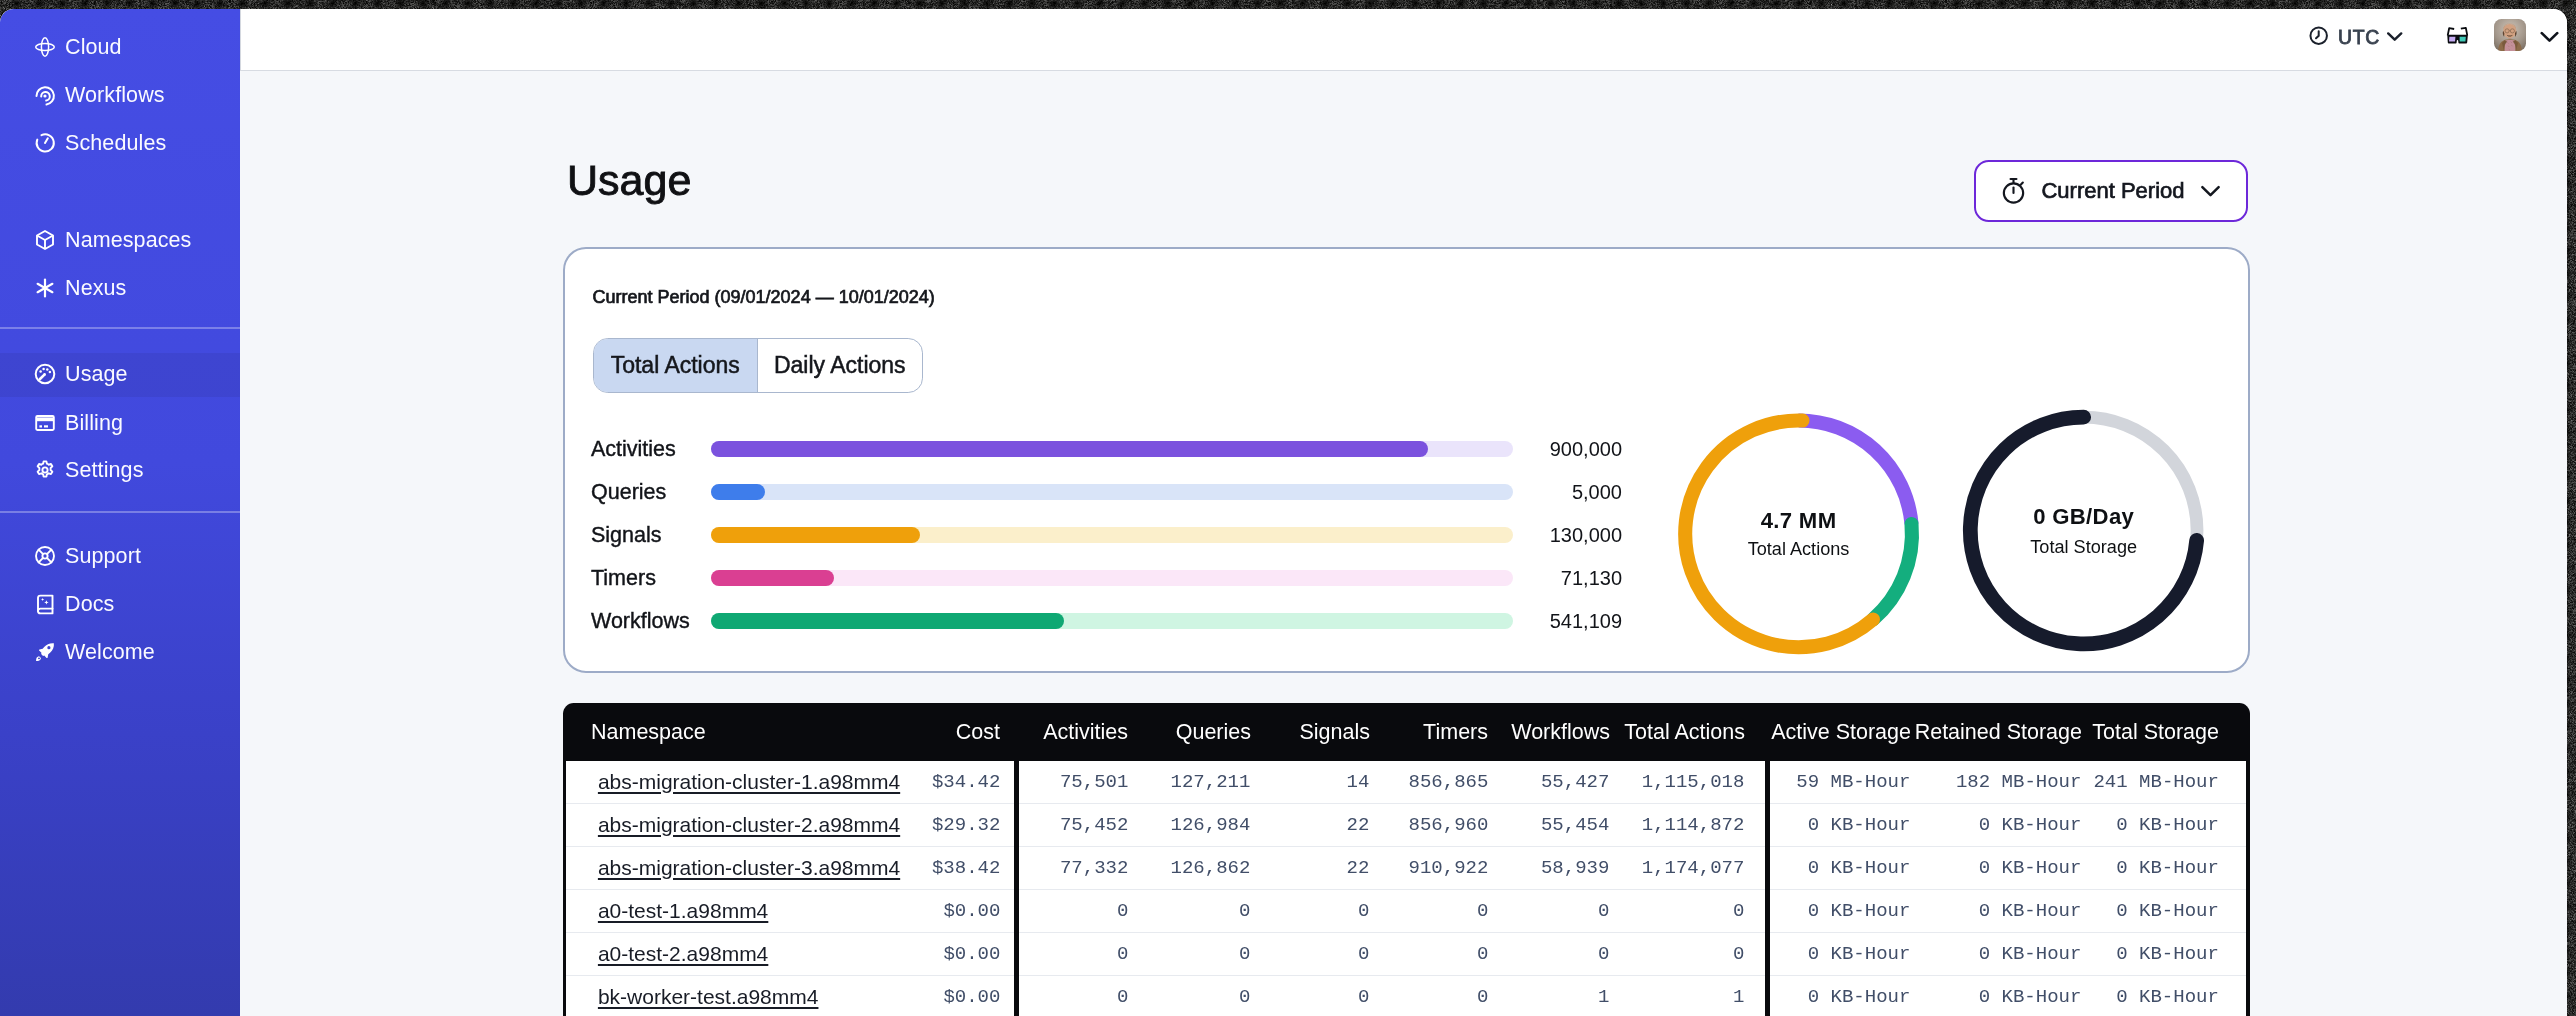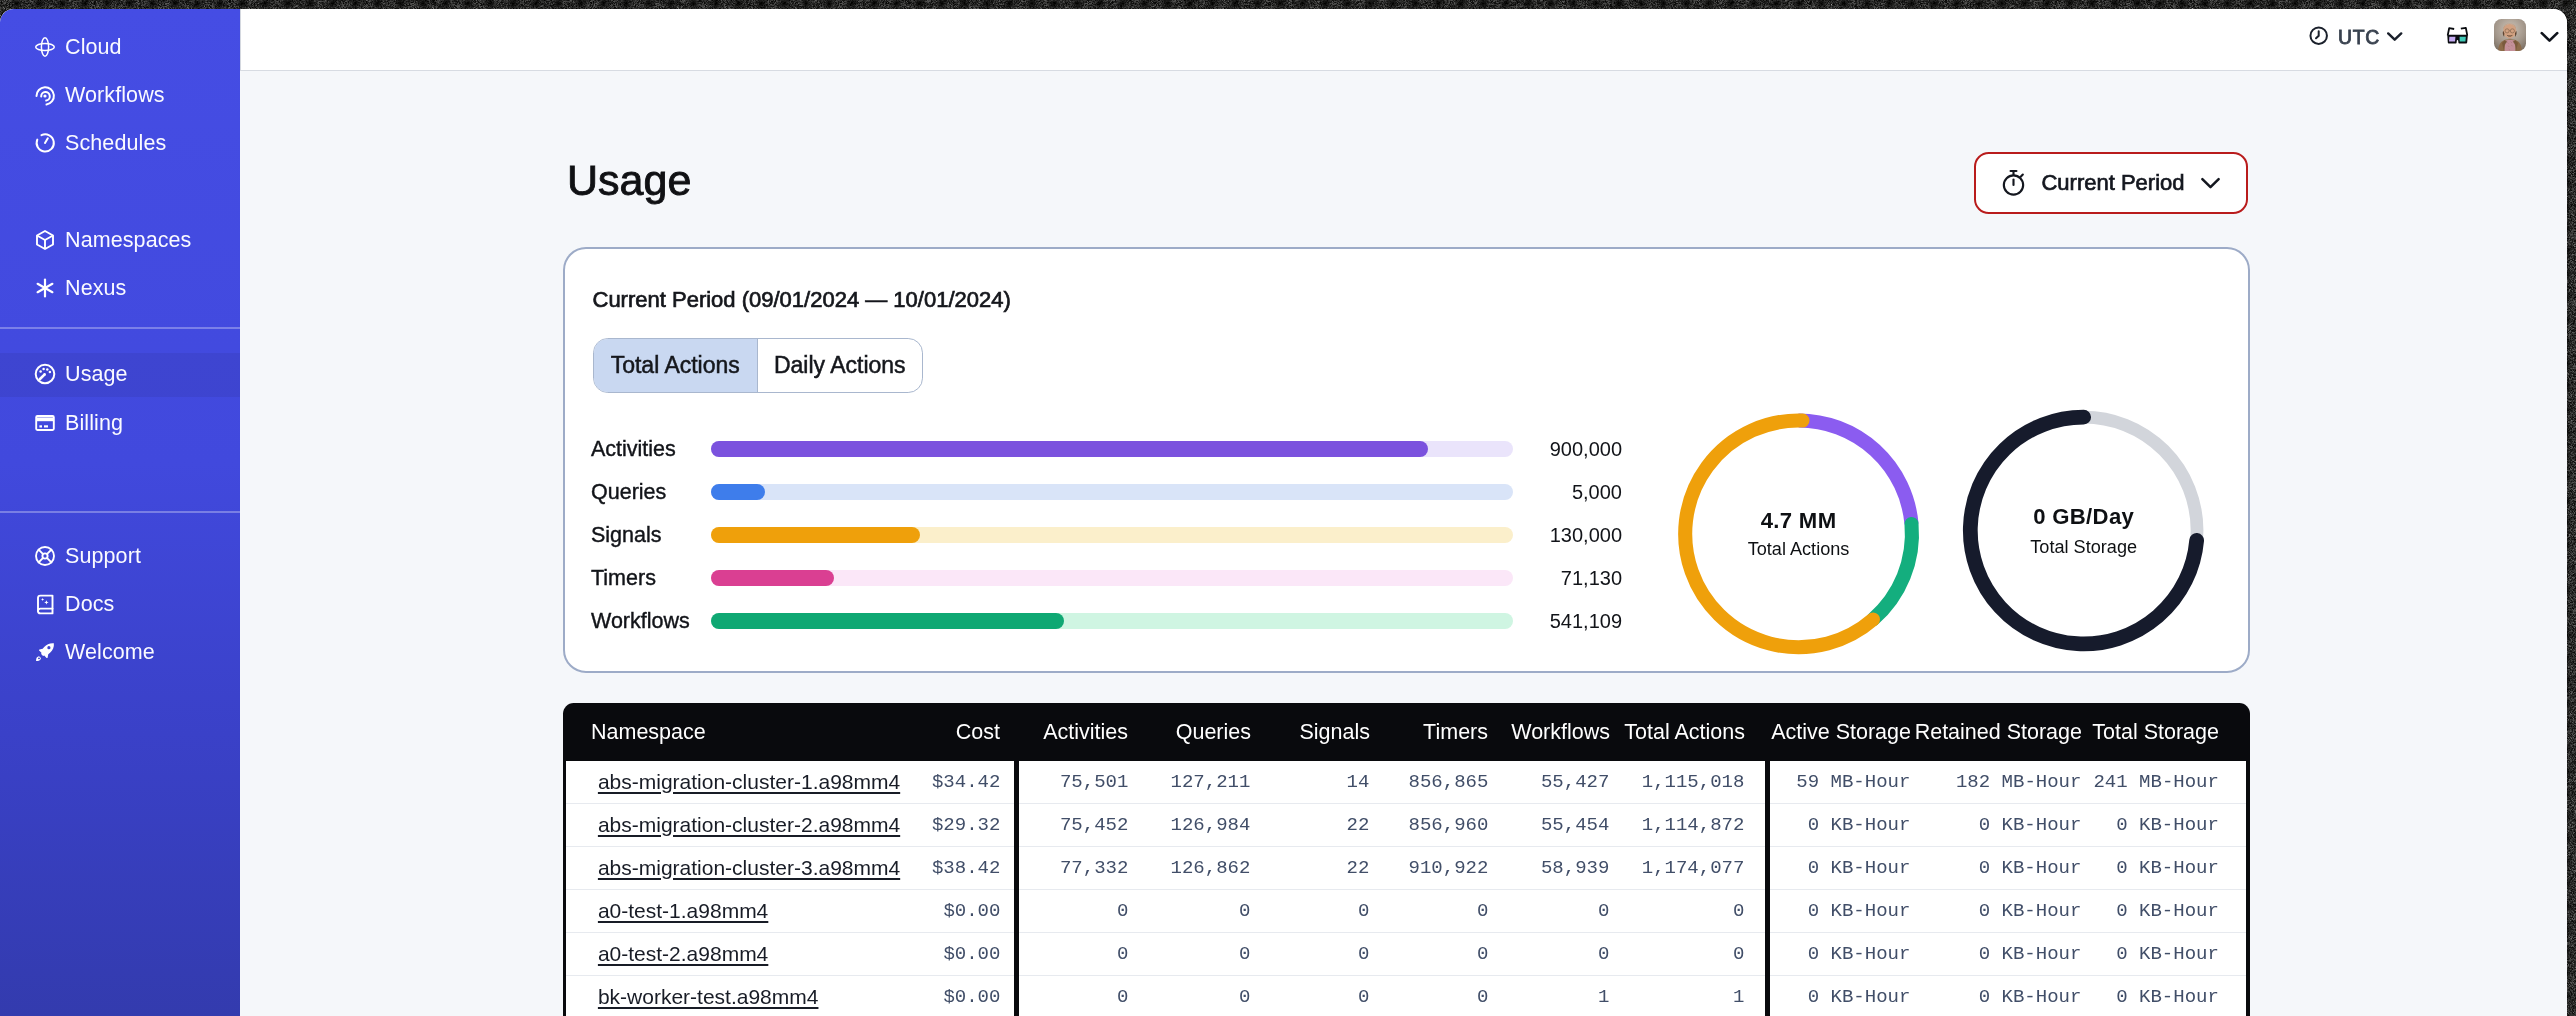"Current Period" .period-btn { border: 2px solid #b91c1c -> 2px solid #6d28d9; top: 152px -> 160px }
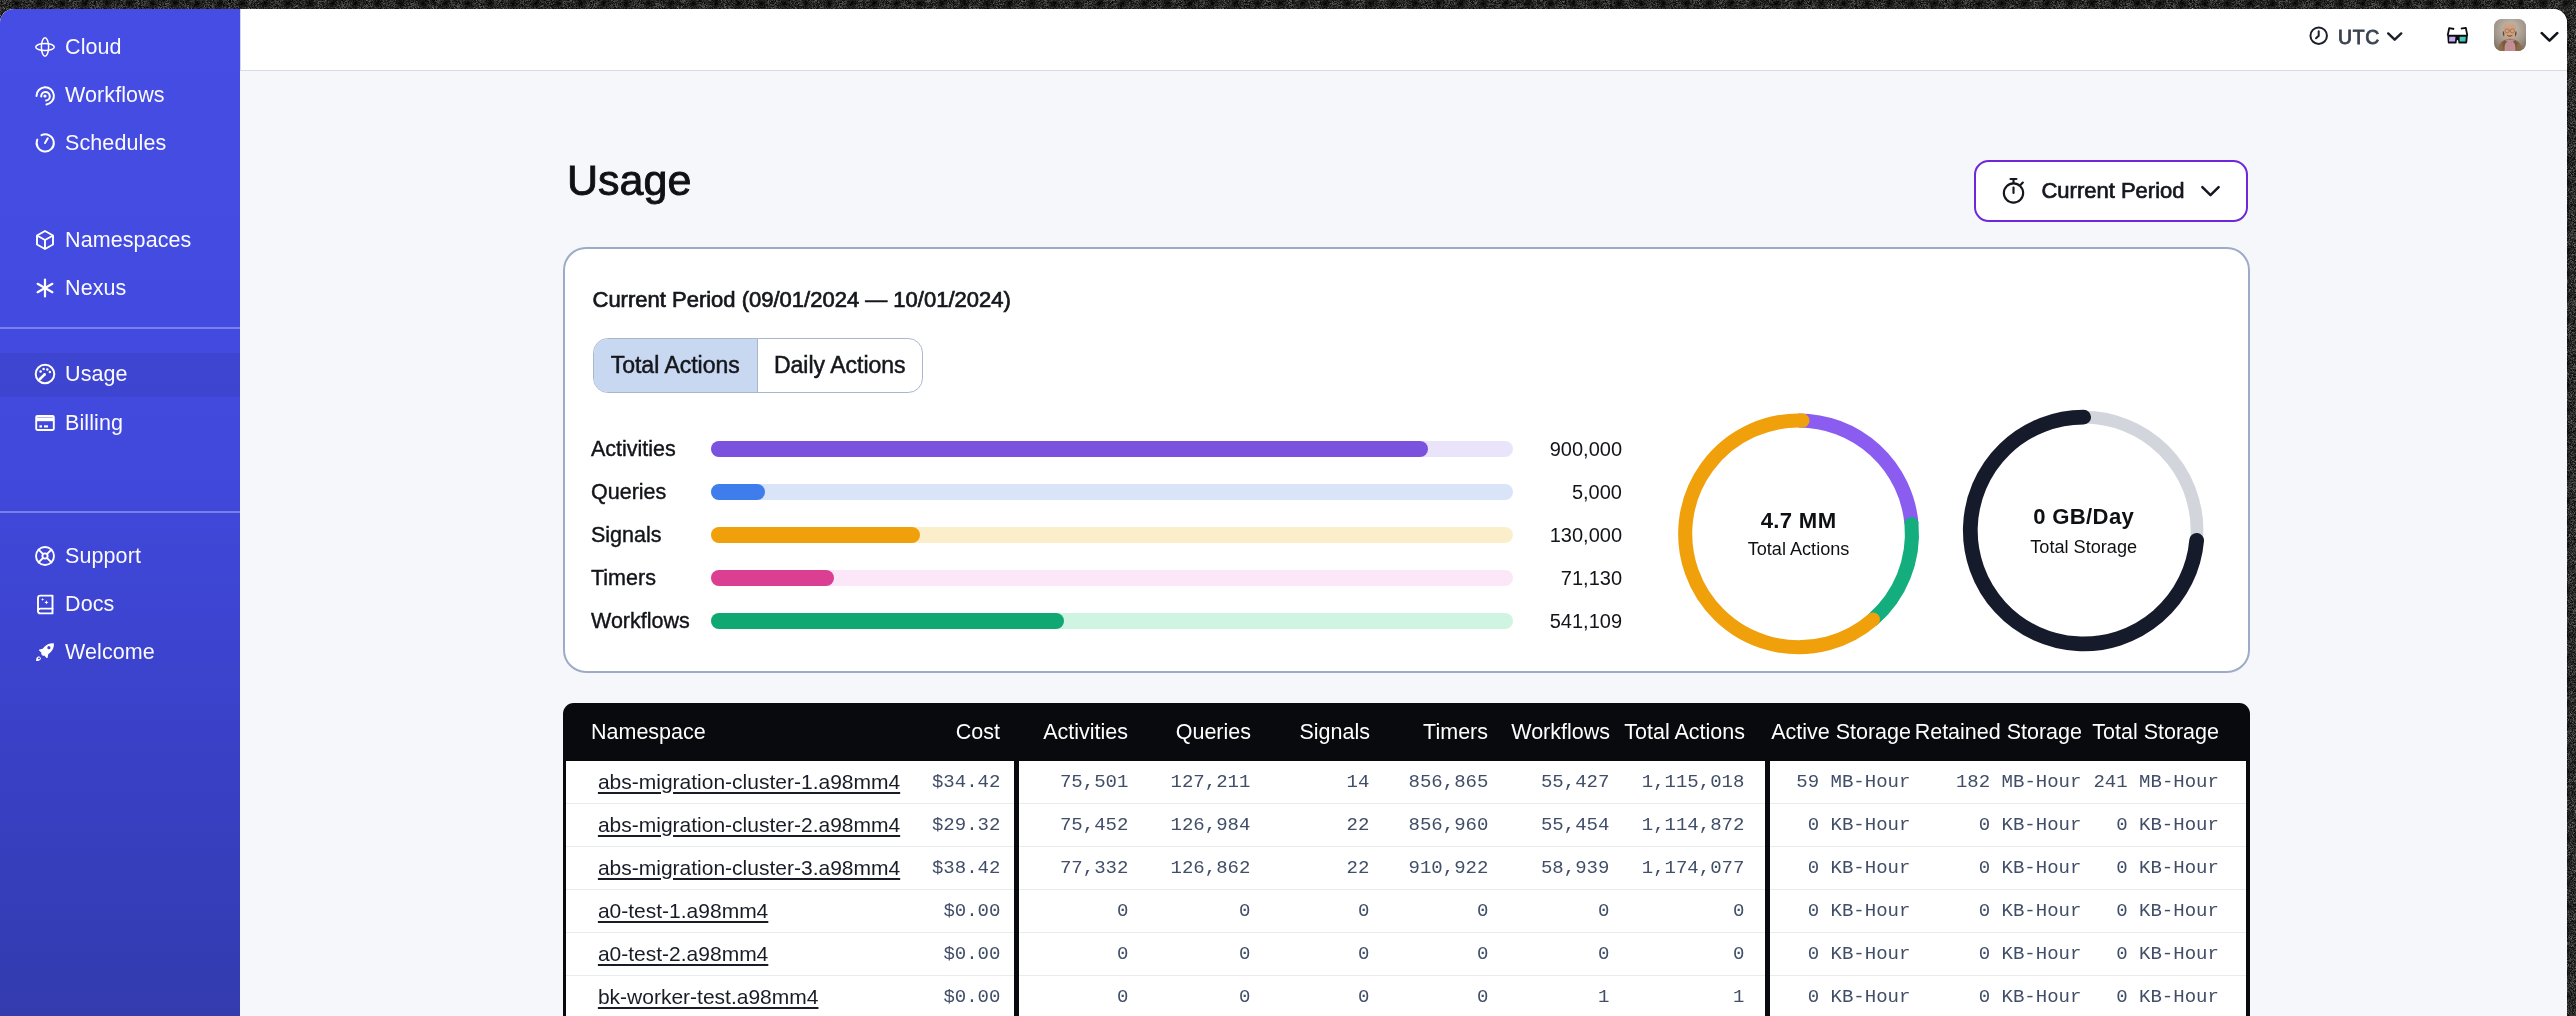"Current Period (09/01/2024 — 10/01/2024)" .card-h { font-size: 22px -> 18px }
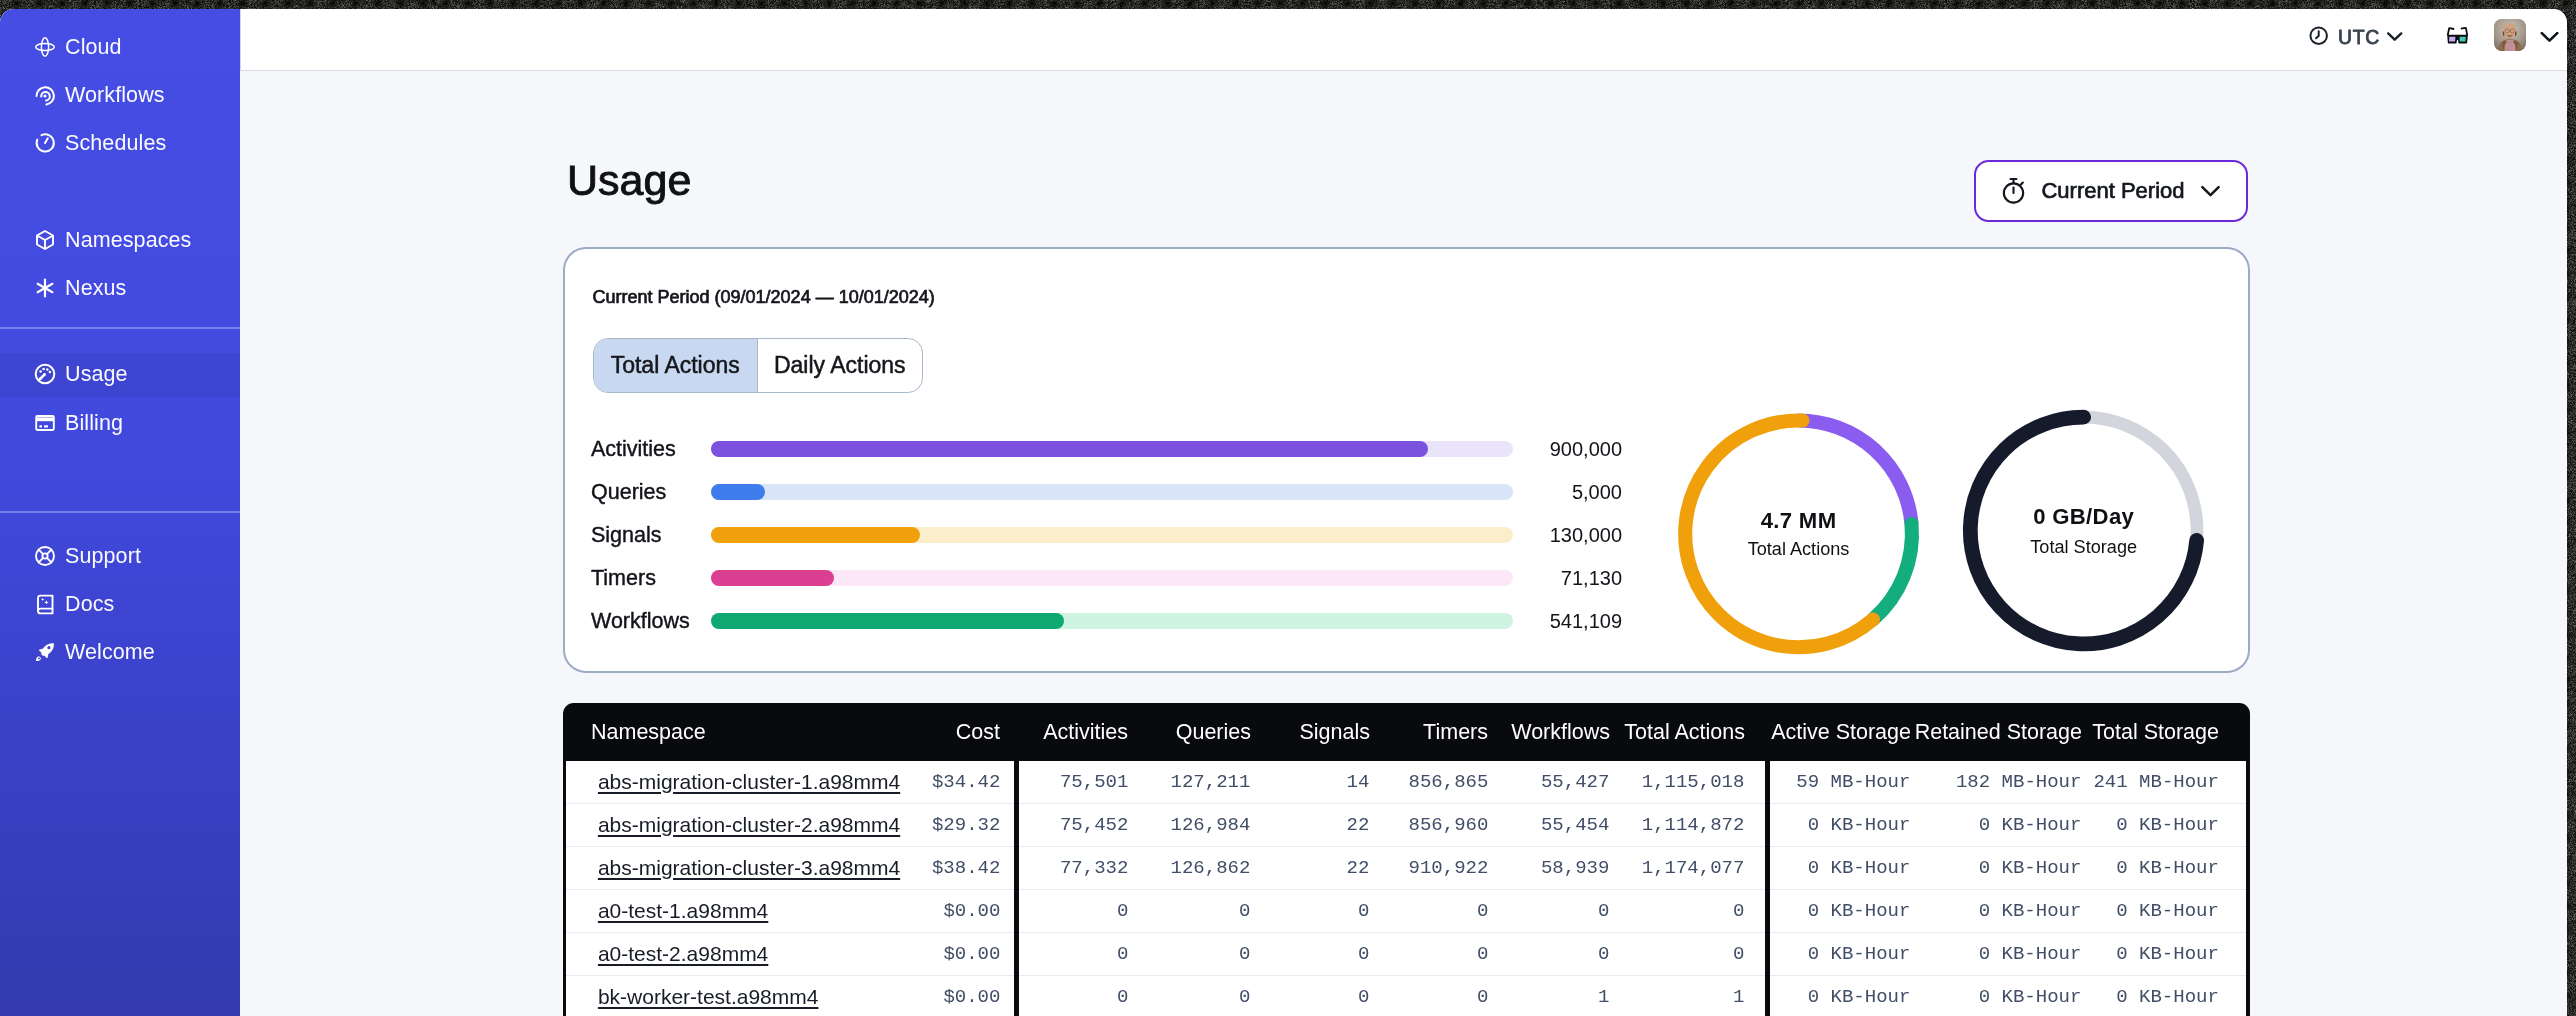"Settings" div.nav-item { html: none -> <div> <svg> <path></path> <circle></circle> </svg> <span>Settings</span> </div> }
